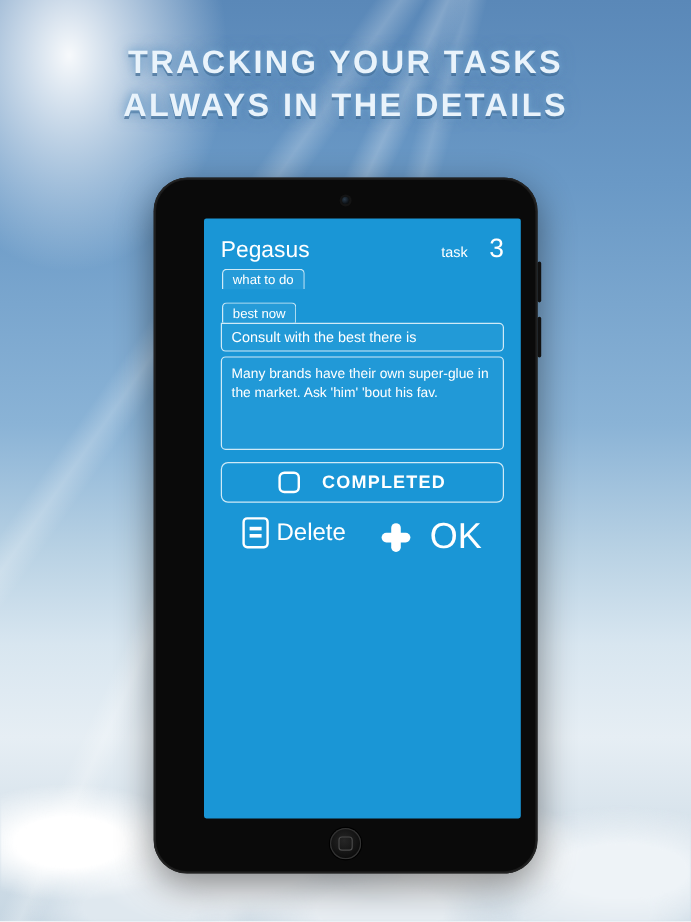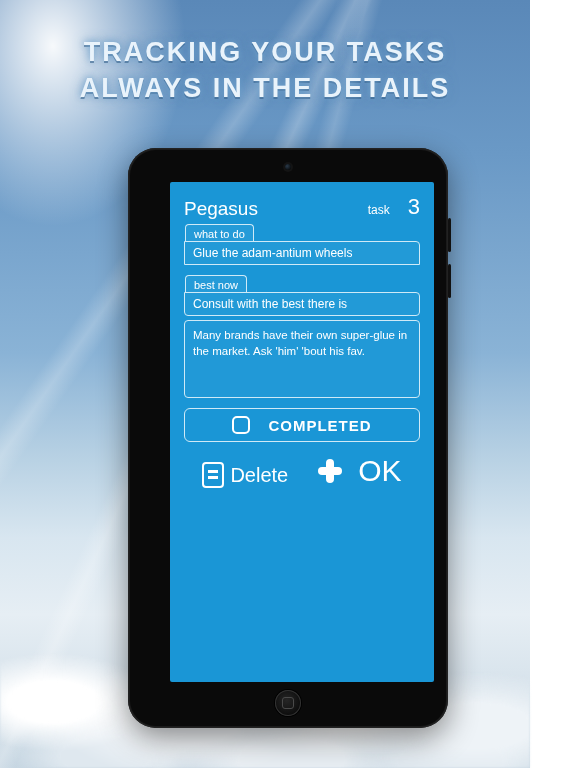"TRACKING YOUR TASKS" .bg { width: 530px -> 576px }
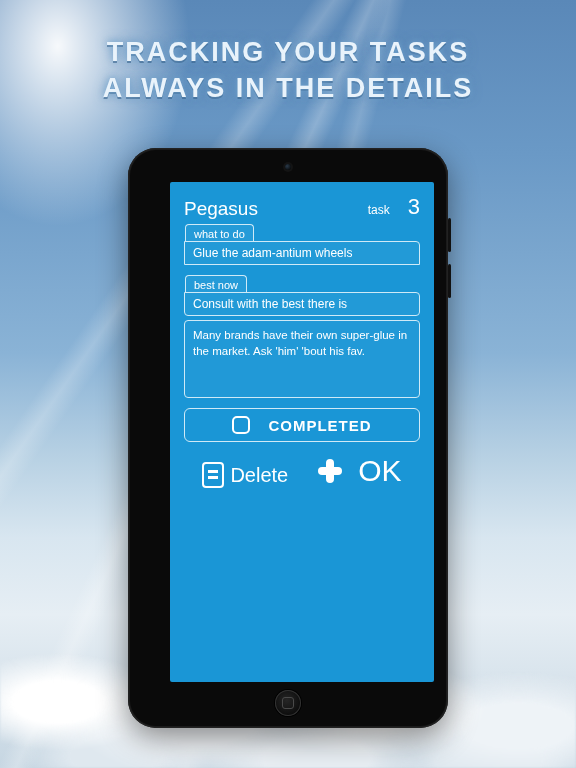"Glue the adam-antium wheels" div.row1 { html: <div>Glue the adam-antium wheels</div> -> none }
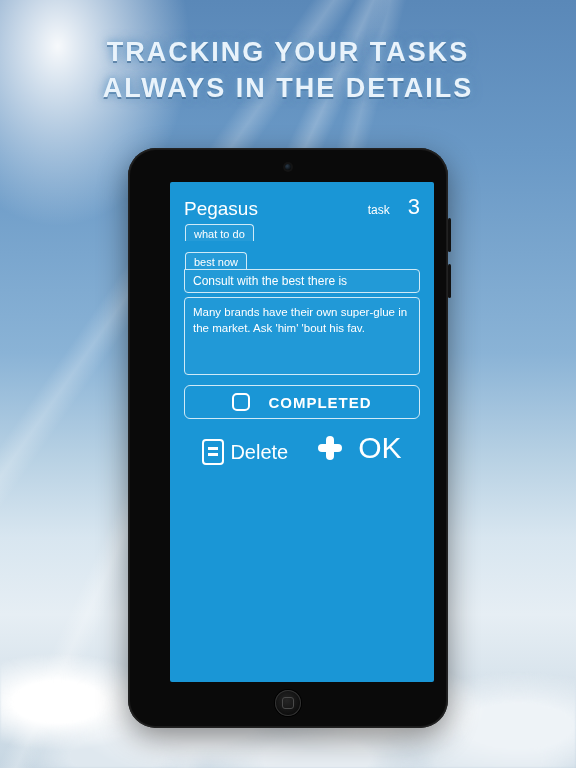"Delete" .actions { align-items: flex-end -> flex-start }
